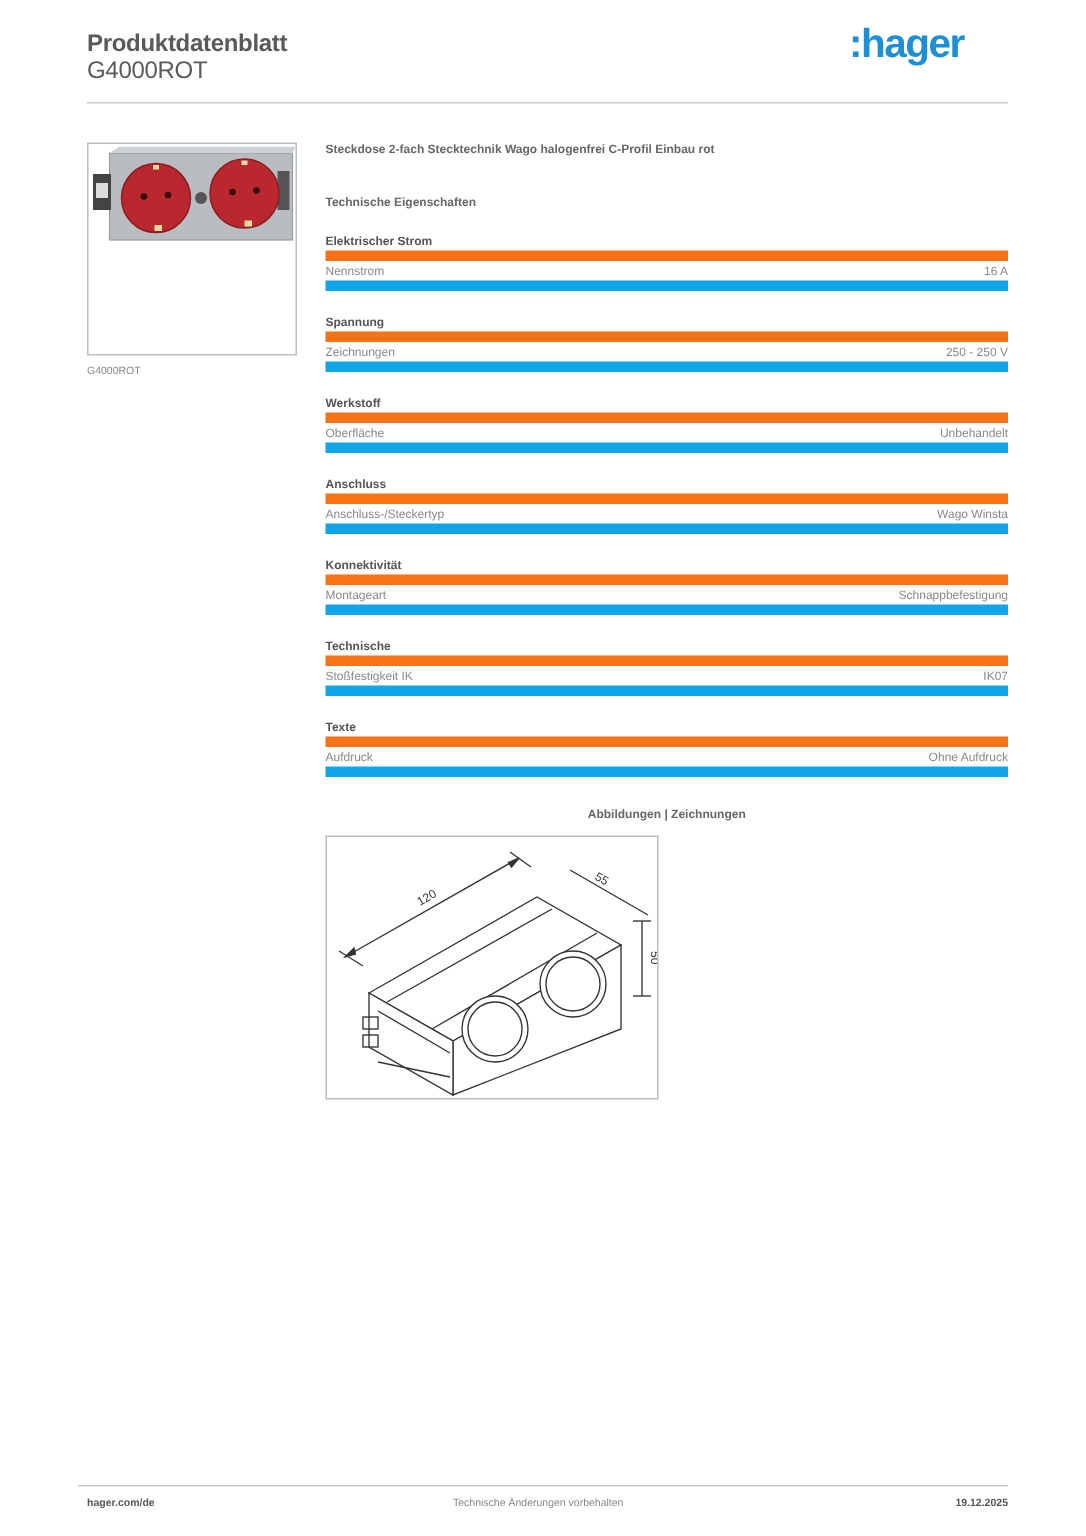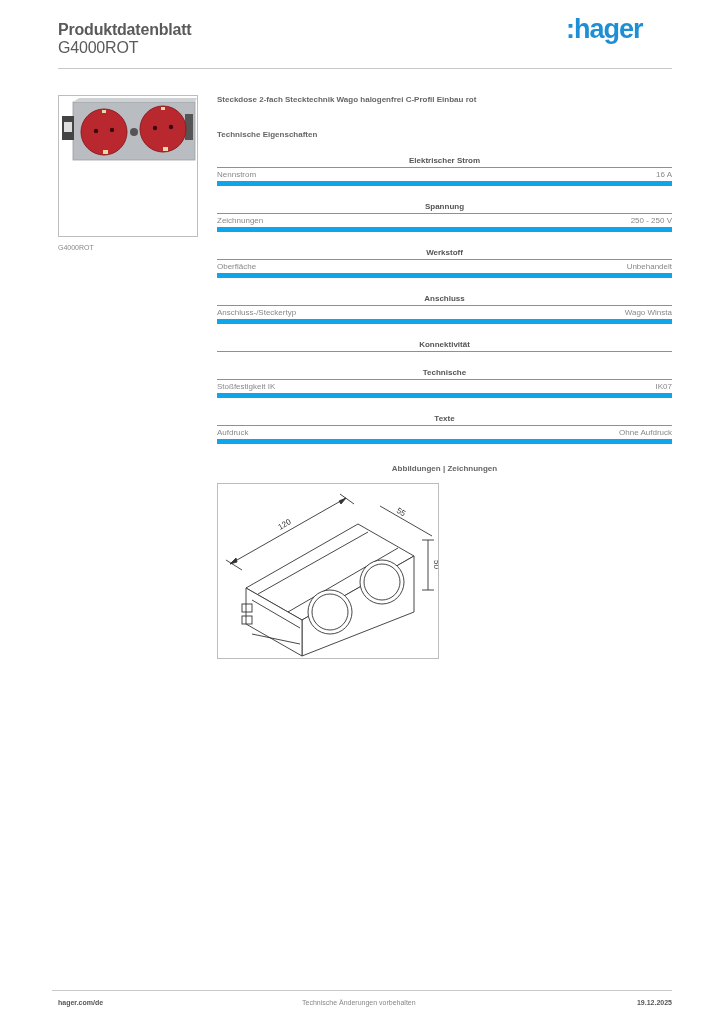"Elektrischer Strom" .group-title { border-bottom: 1px solid #f97316 -> 7px solid #f97316; text-align: center -> none }
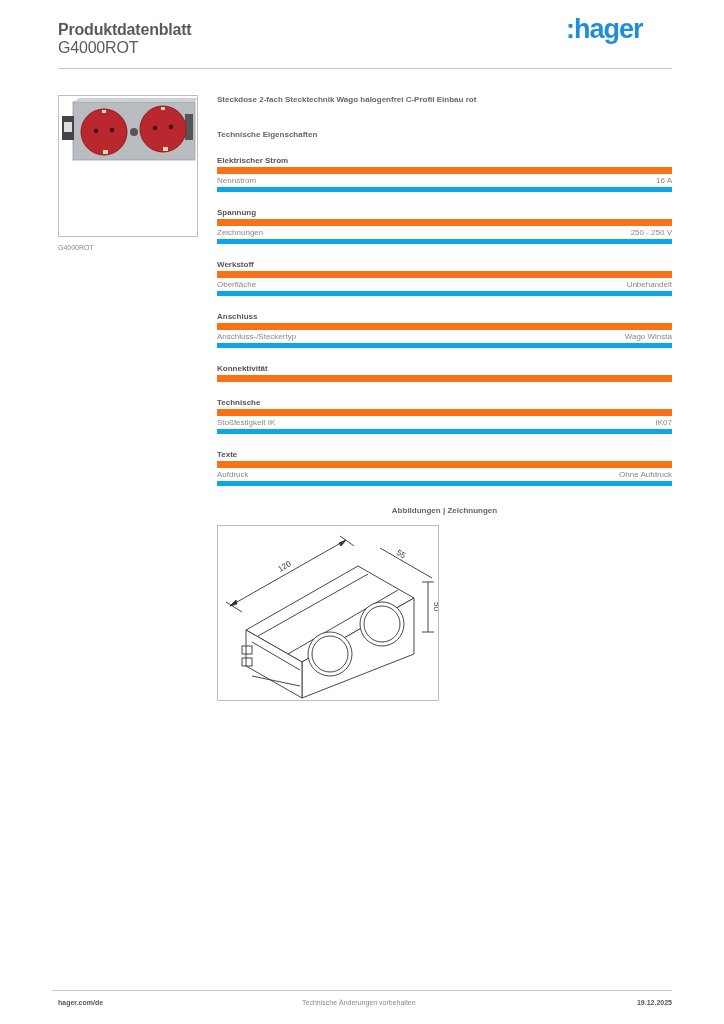"Nennstrom" .row { border-bottom: 5px solid #0ea5e9 -> 7px solid #0ea5e9 }
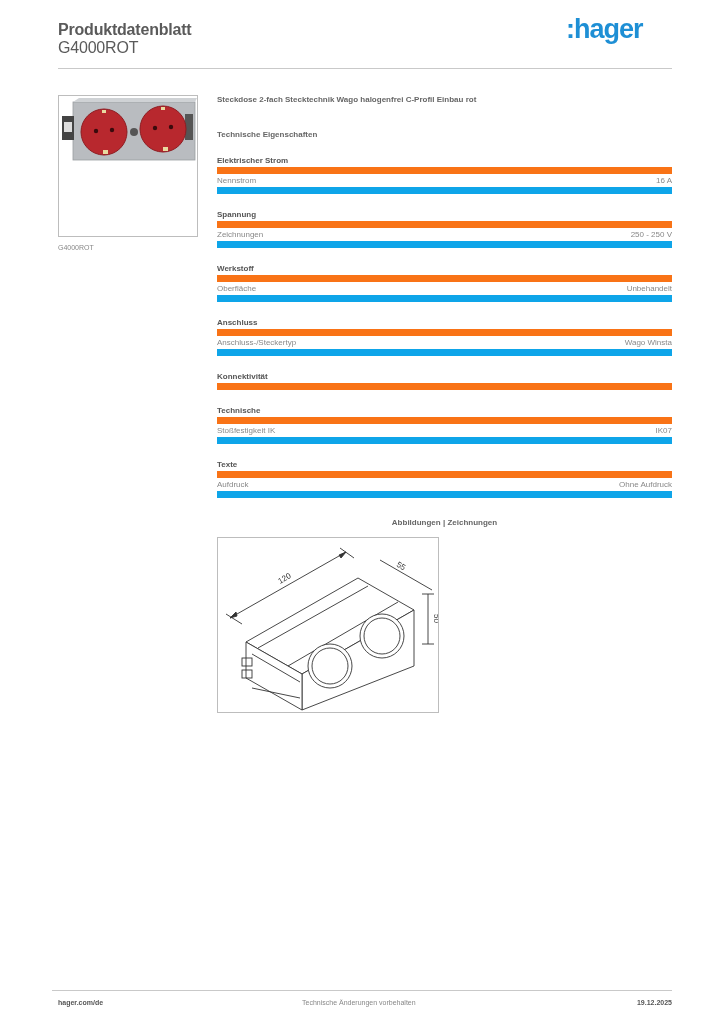"Montageart" div.row { html: none -> <div> <span>Montageart</span> <span>Schnappbefestigung</span> </div> }
